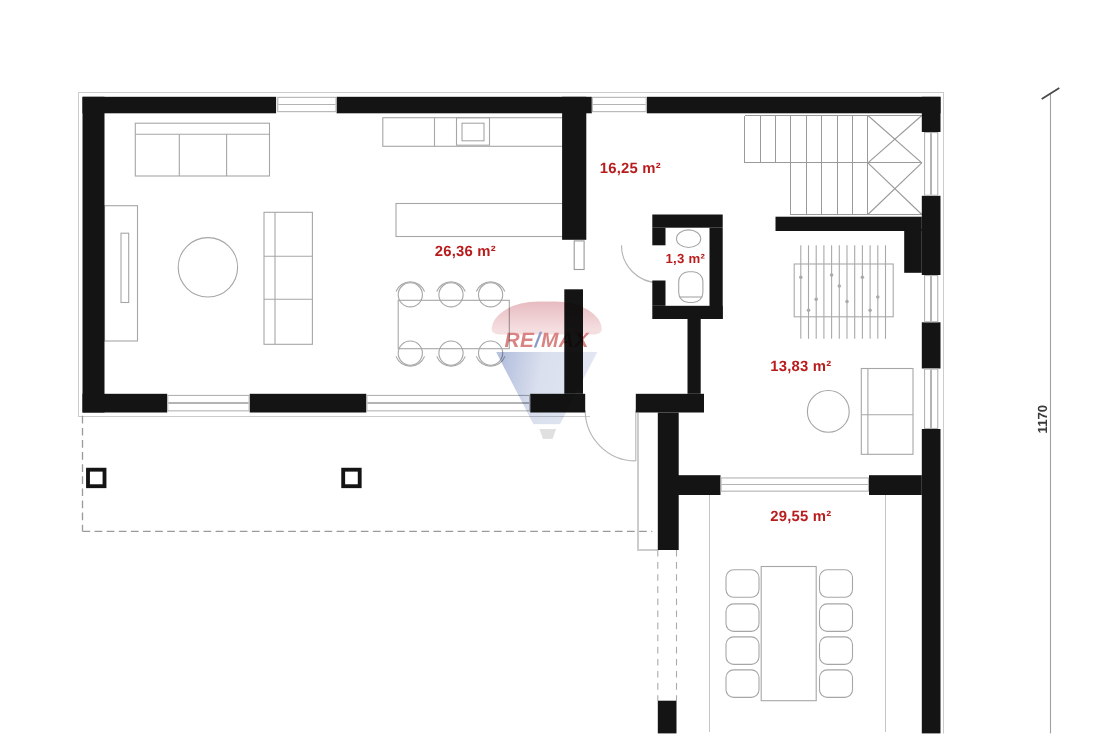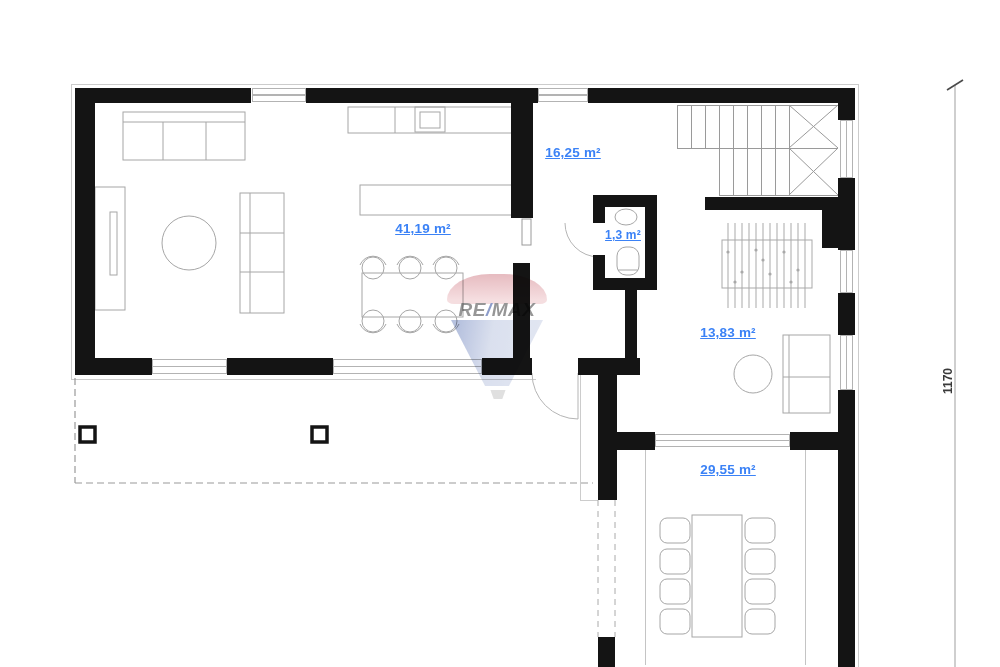"16,25 m²" .room-label { color: #3b82f6 -> #b91c1c; text-decoration: underline -> none }
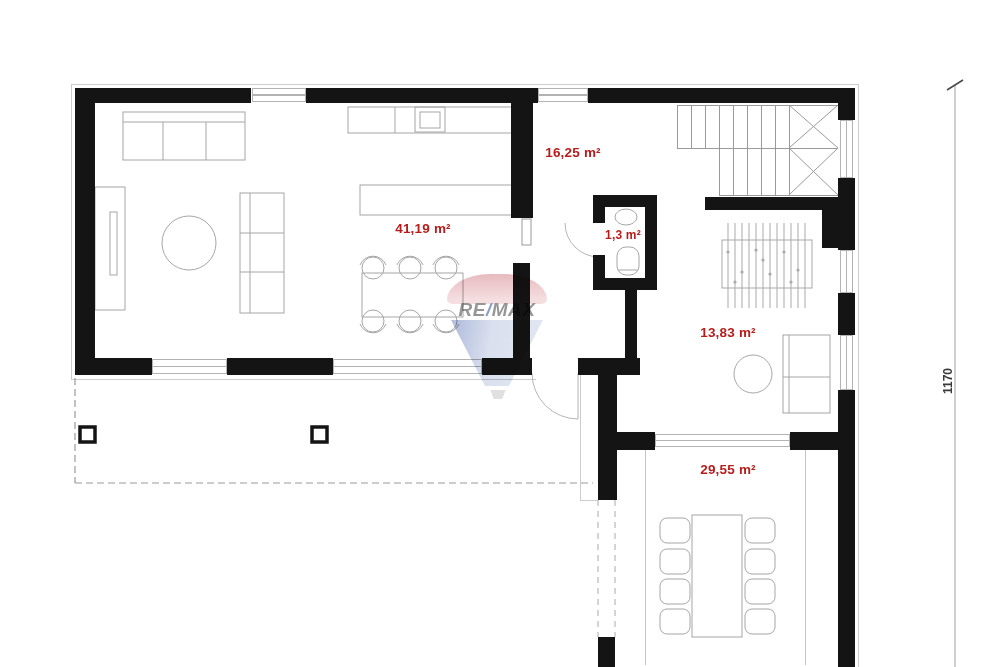"41,19 m²" div.room-label { text: 41,19 -> 26,36 }
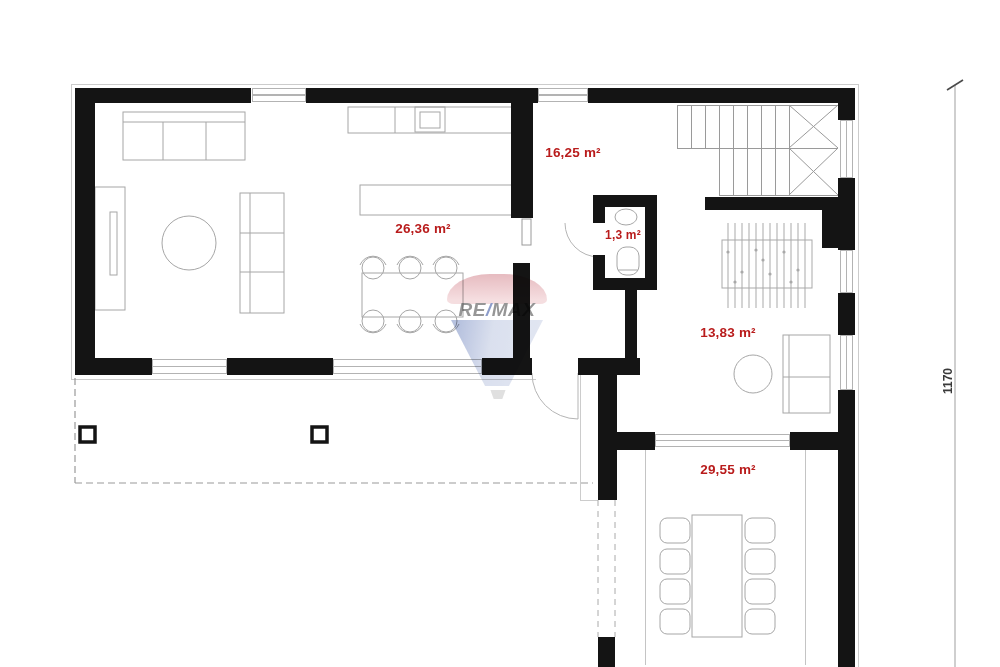"RE" .wm-red { color: #404040 -> #b91c1c }
